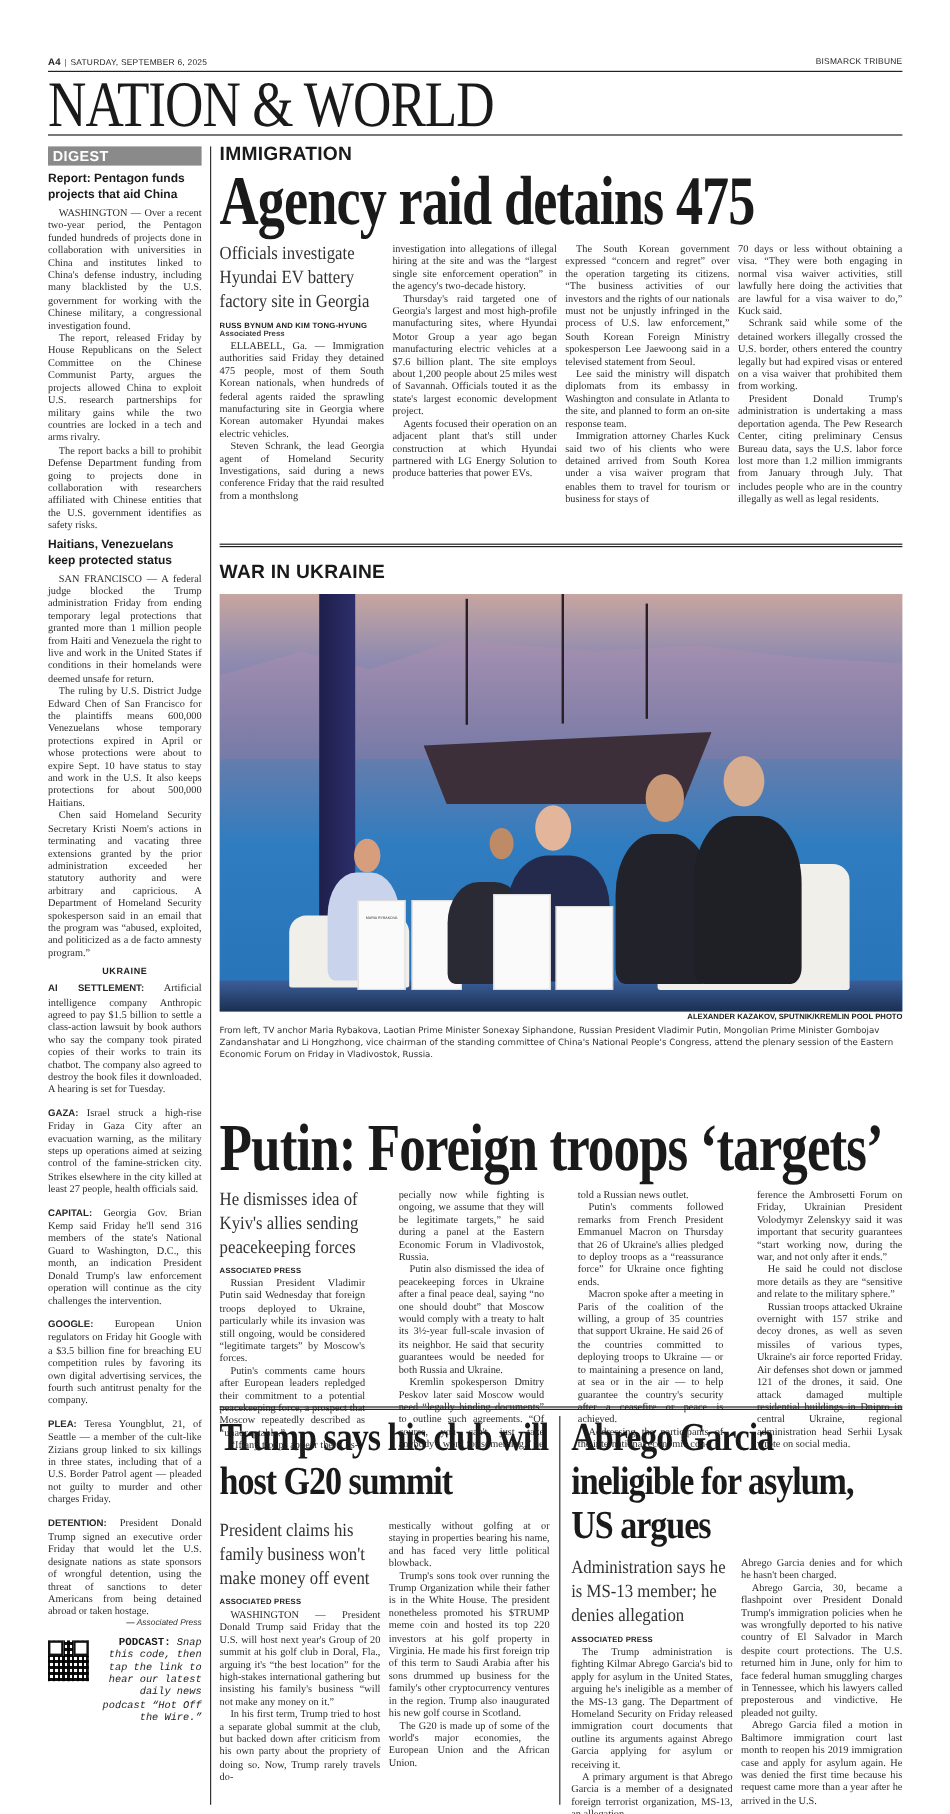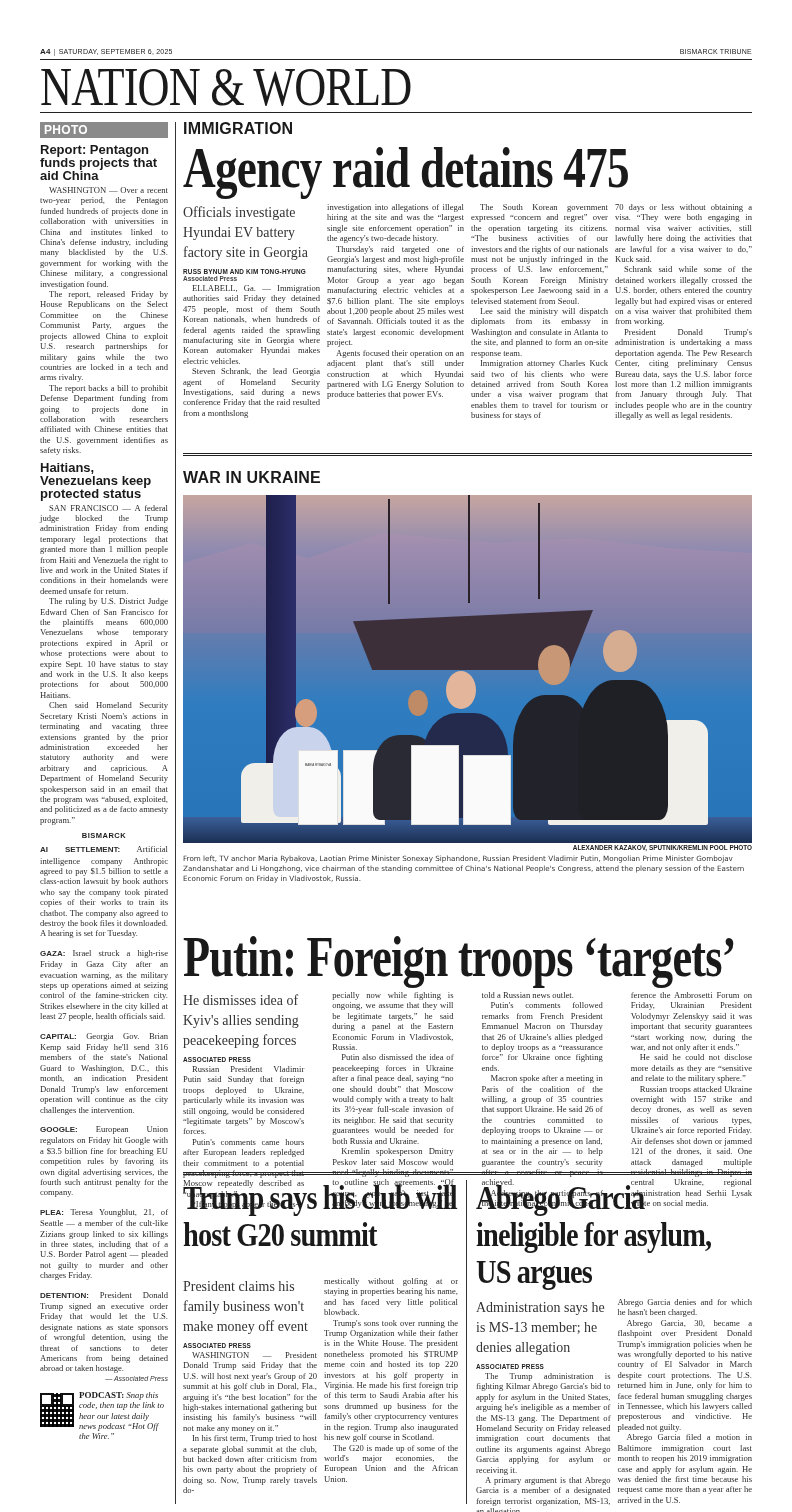"PHOTO" div.digest-label { text: PHOTO -> DIGEST }
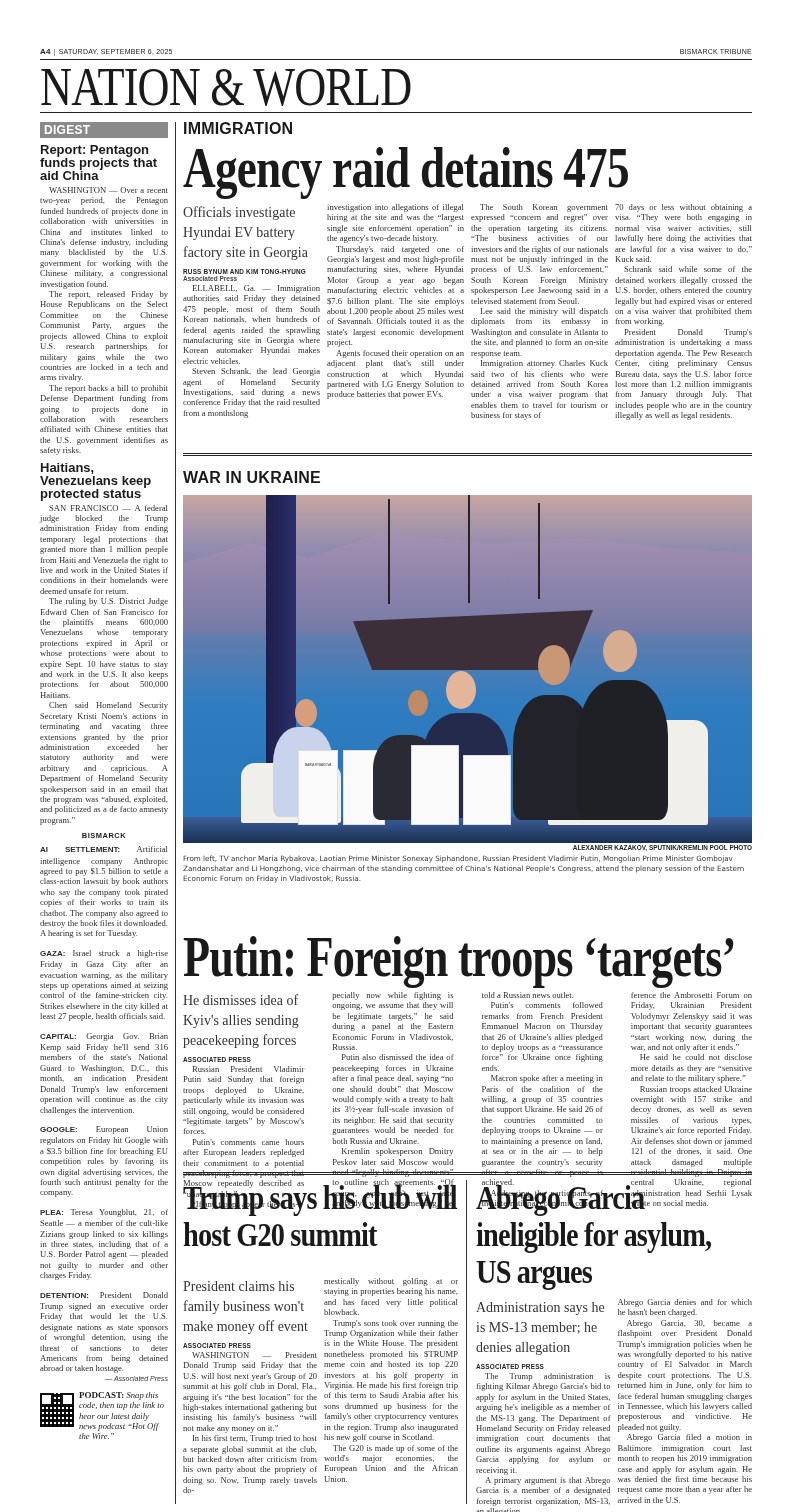"Report: Pentagon funds projects that" .d-head { font-size: 13px -> 10px }
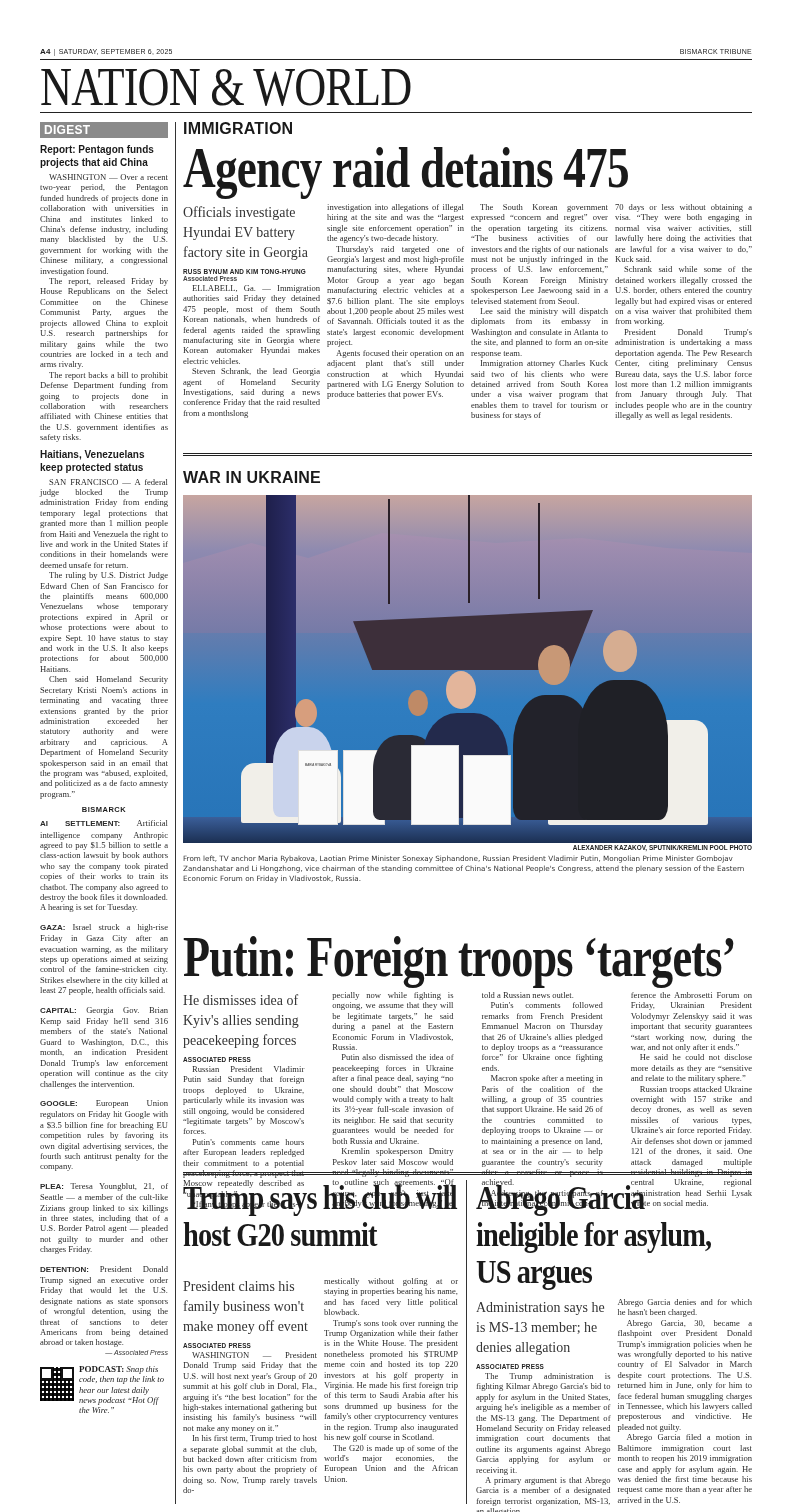"BISMARCK" div.briefly { text: BISMARCK -> UKRAINE }
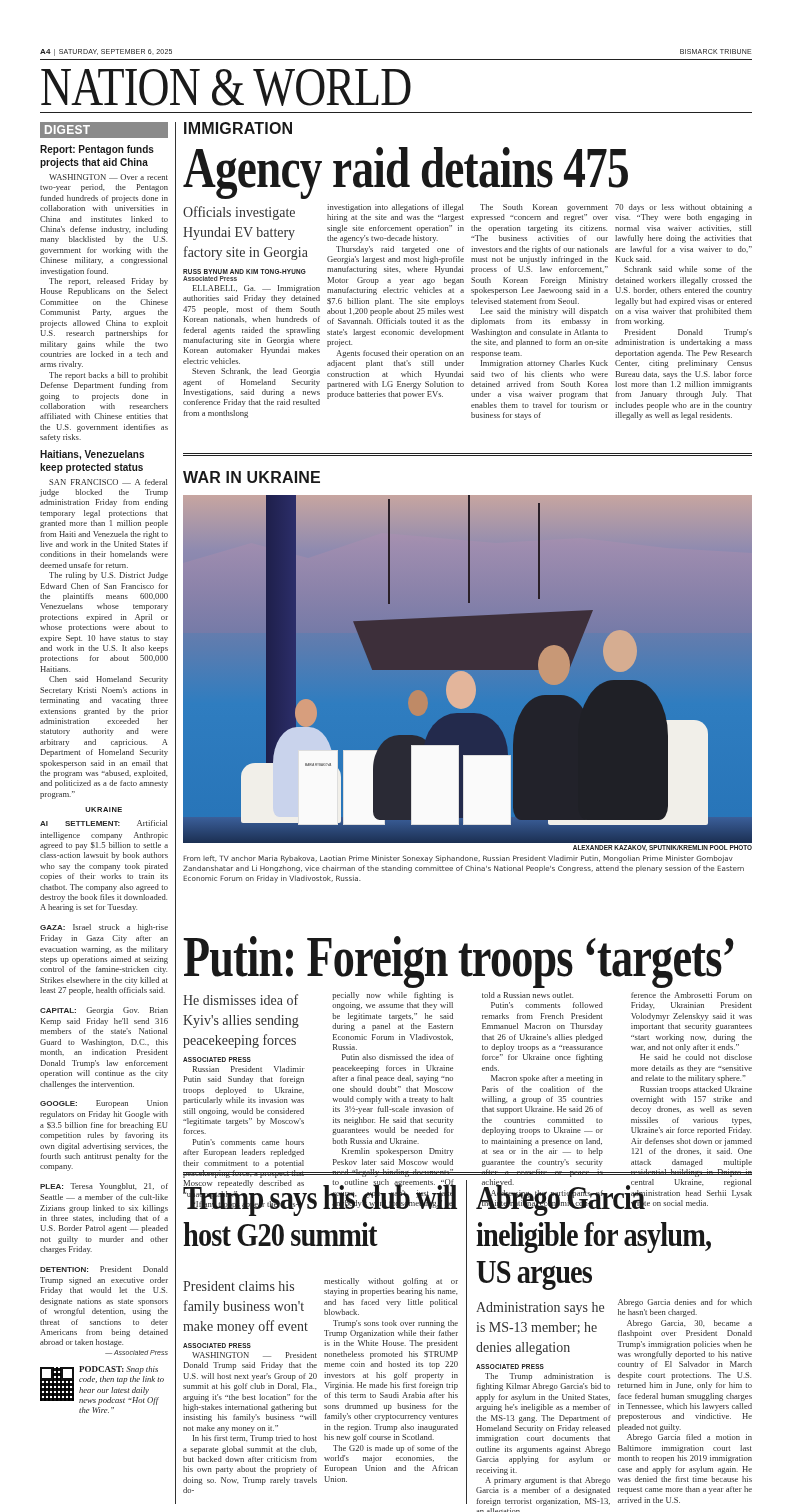"Russian President Vladimir Putin said" p { text: Sunday -> Wednesday }
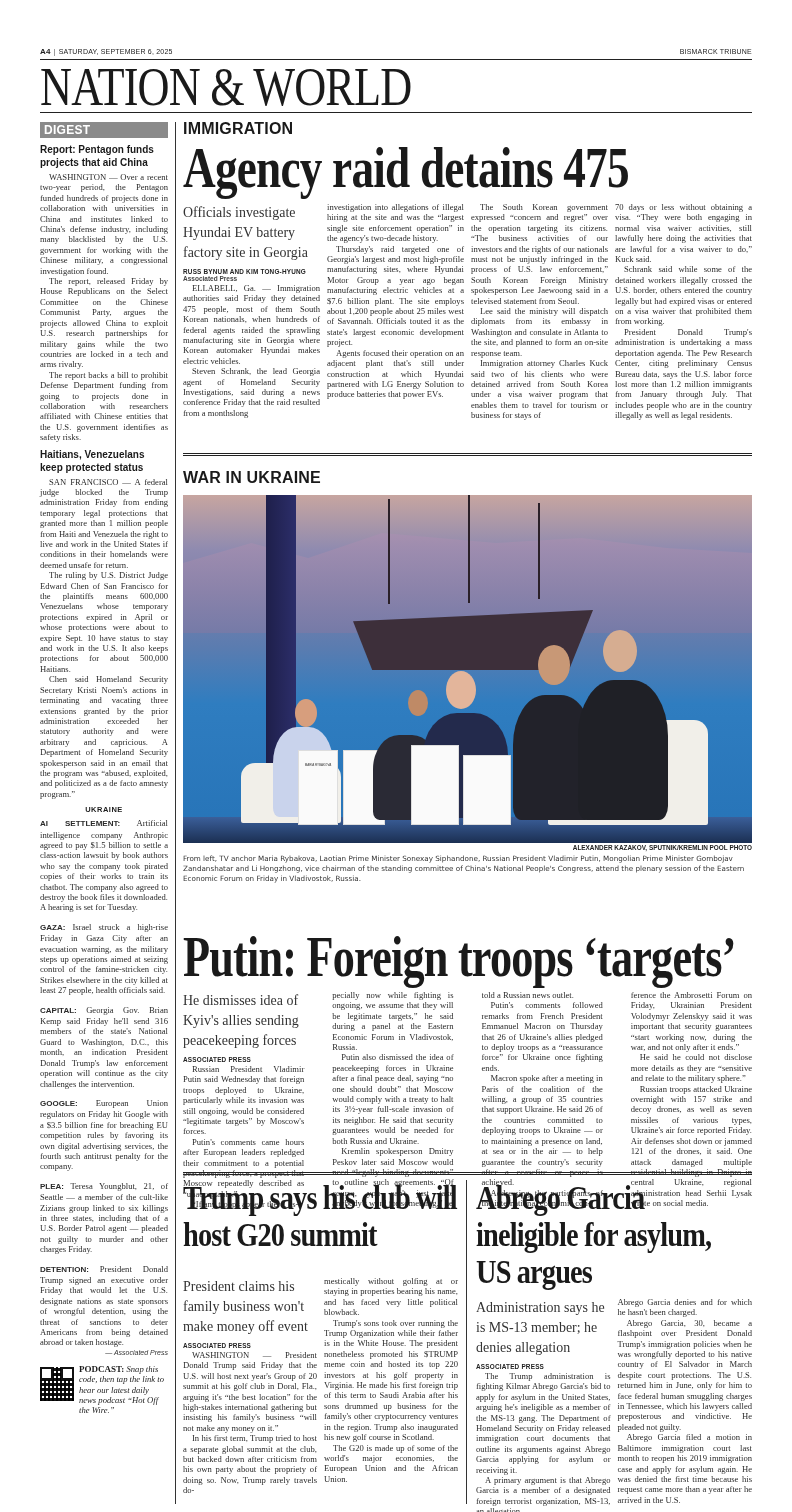"President claims his family business" div.cols { margin-top: 22px -> 12px }
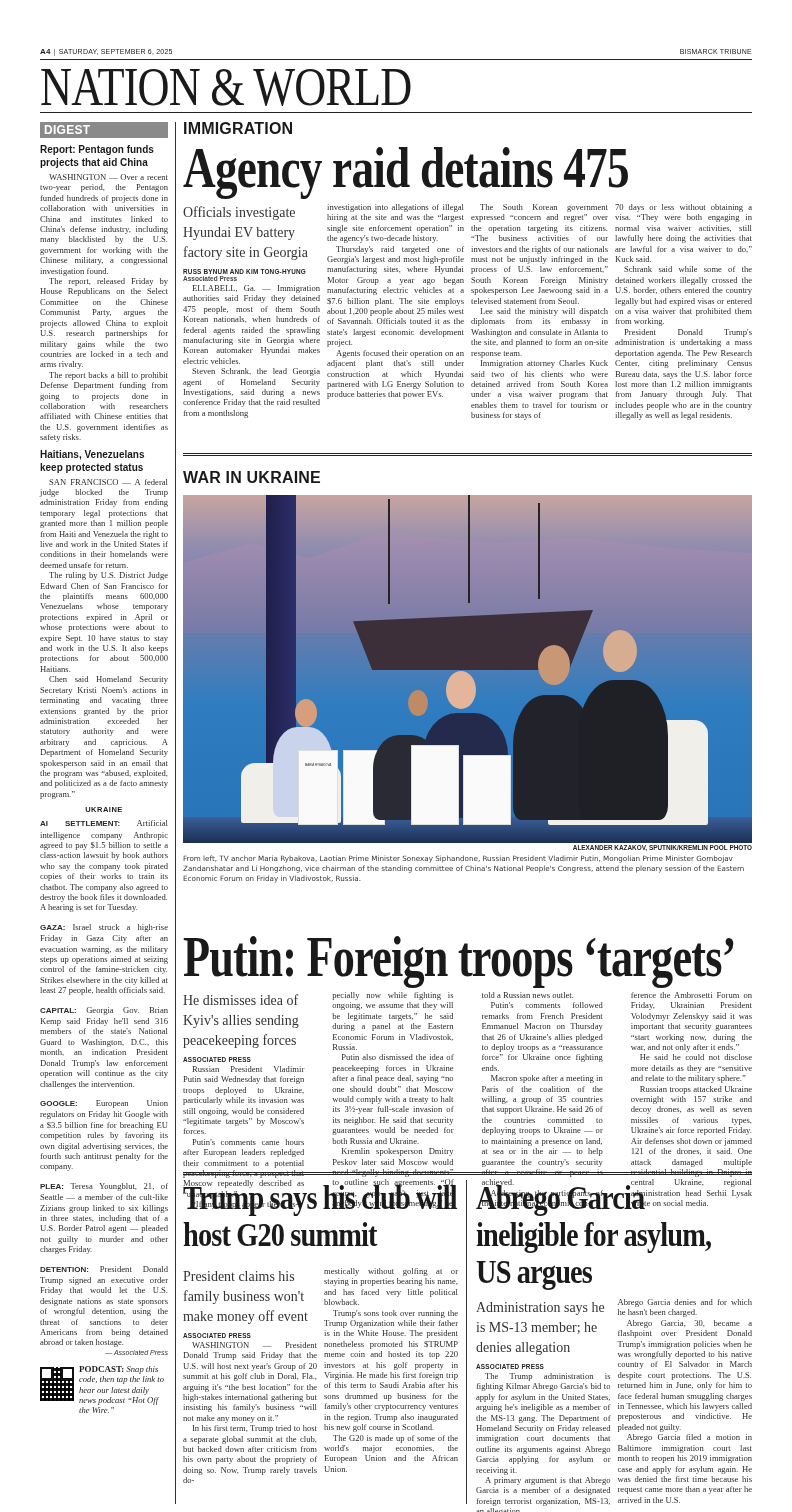"PODCAST: Snap this code, then" .podcast-text { font-family: Liberation Serif, serif -> Liberation Mono, monospace; text-align: none -> right }
